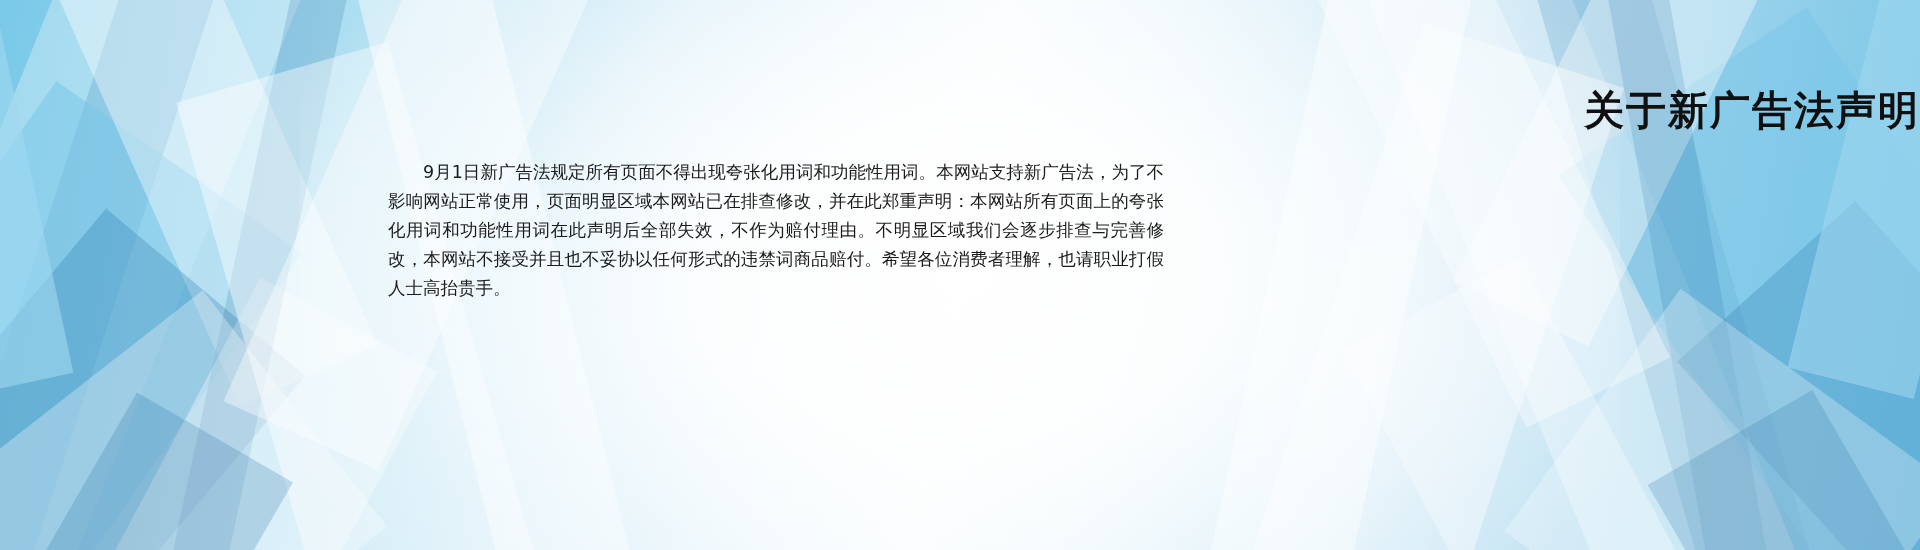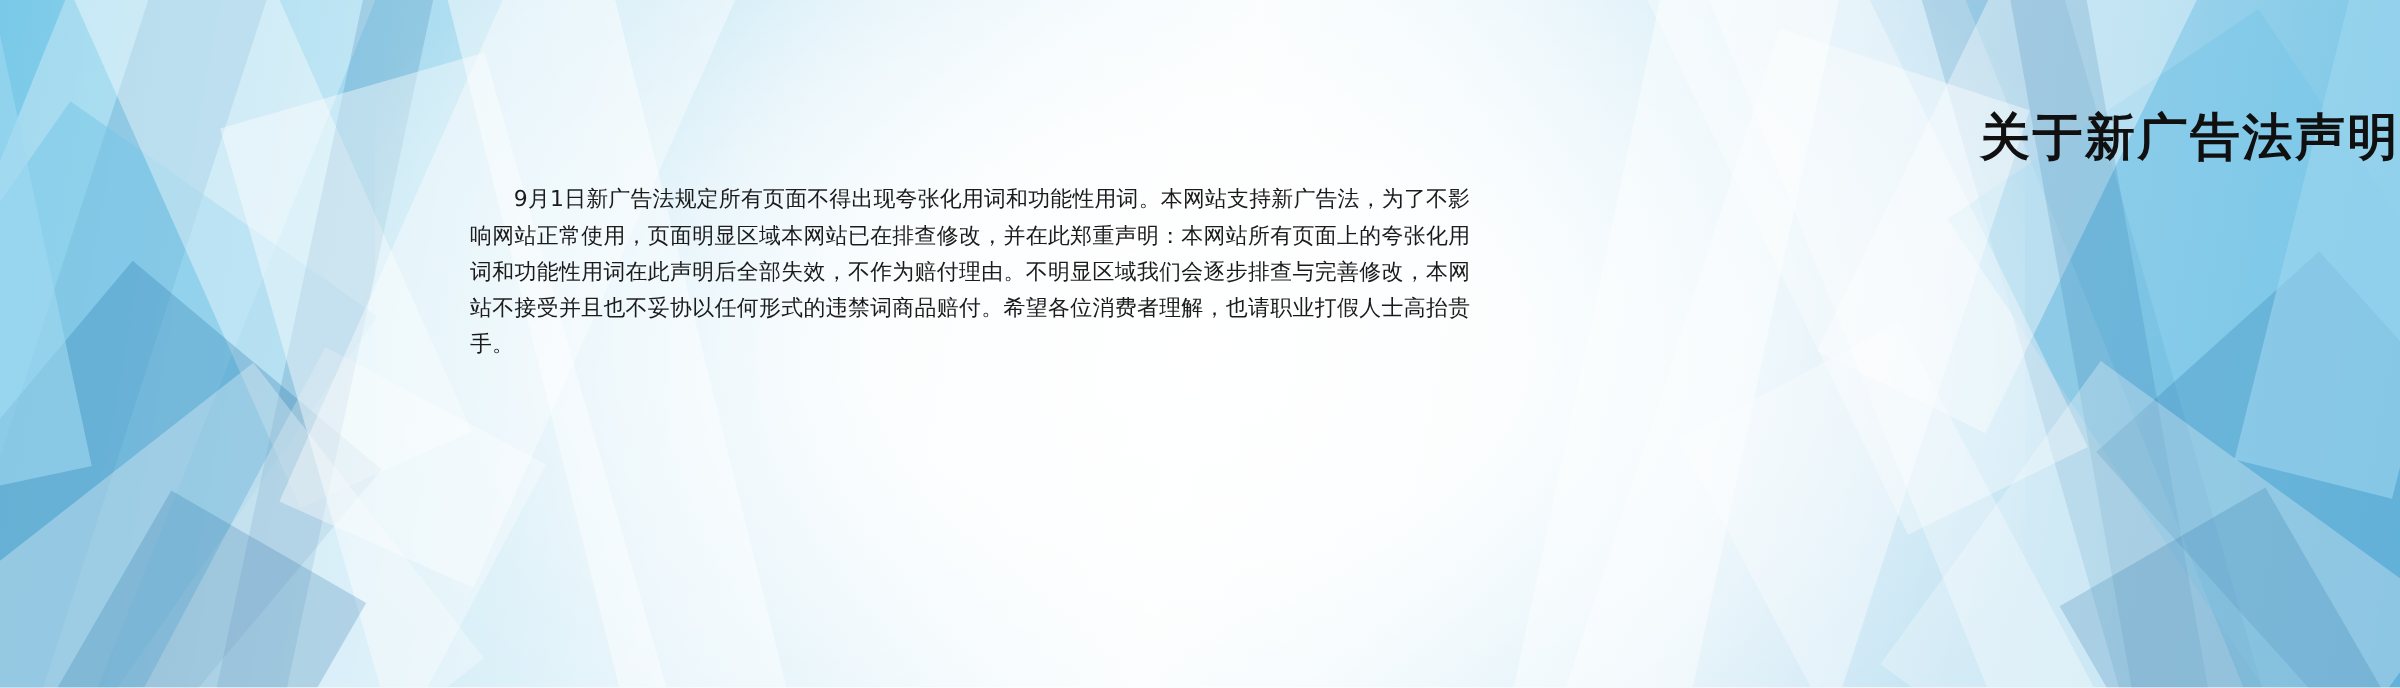"9月1日新广告法规定所有页面不得出现夸张化用词和功能性用词。本网站支持新广告法，" .para { margin: 0 -> 12px }
